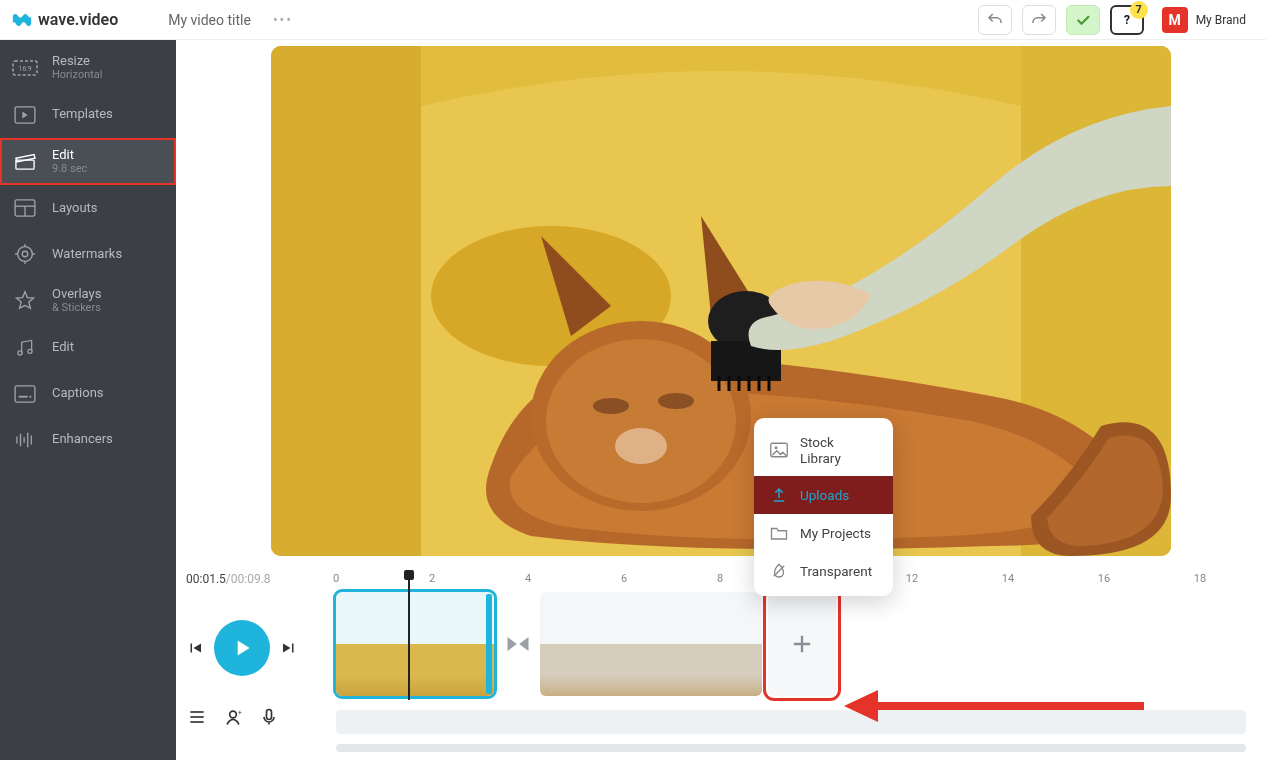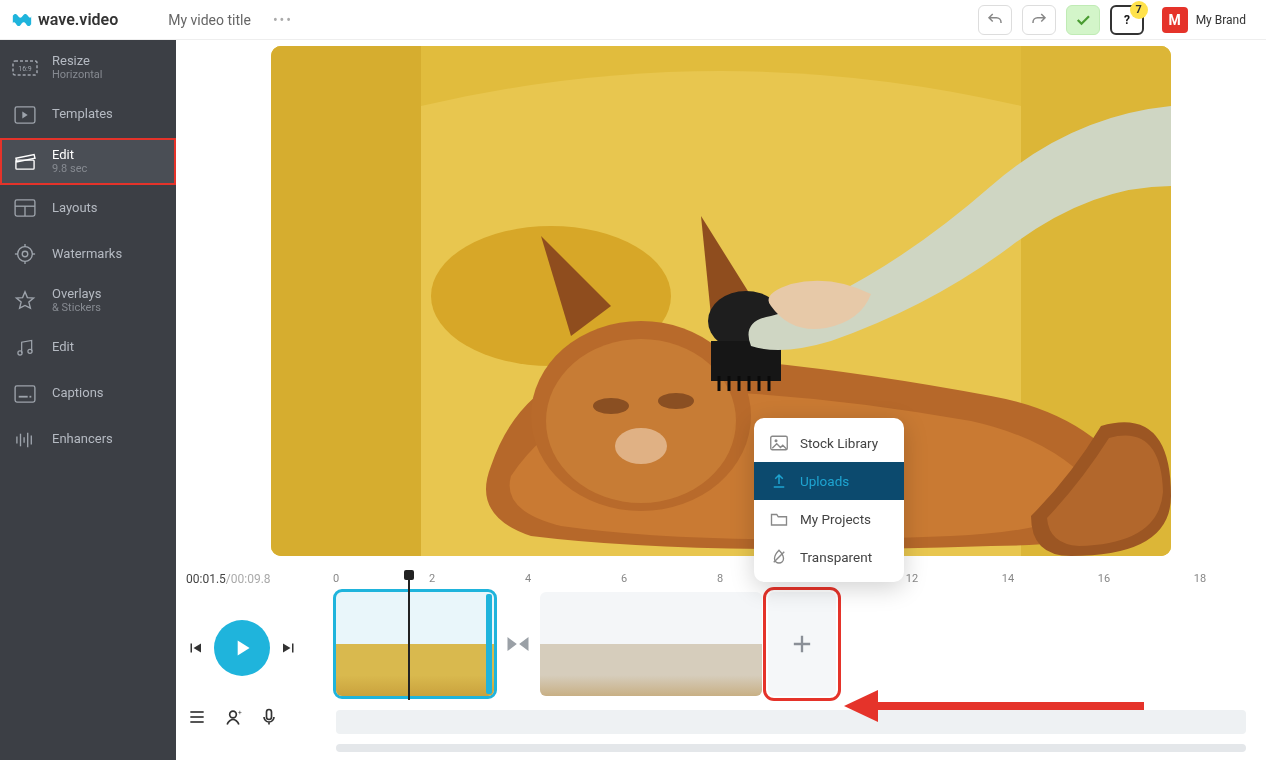"Stock Library" .popover { width: 150px -> 139px }
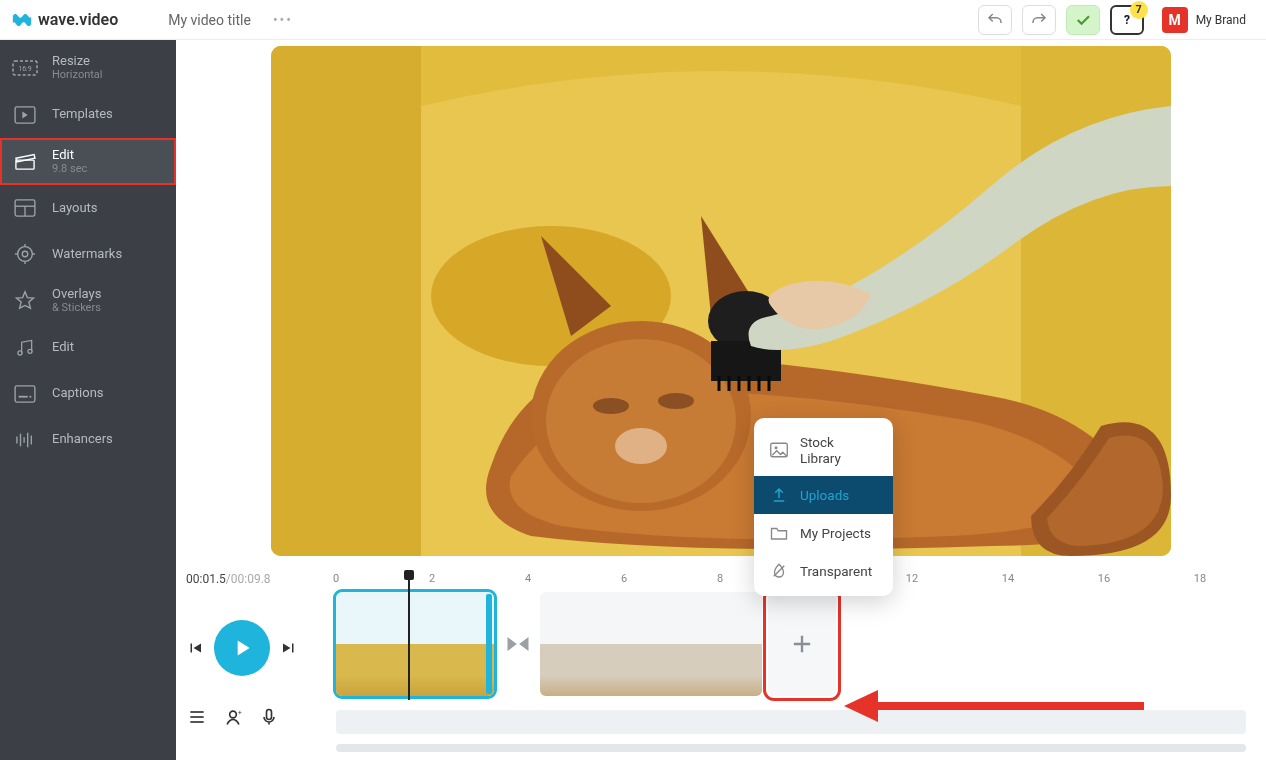"Uploads" .p-item.sel { background: #0c4a6e -> #7f1d1d }
